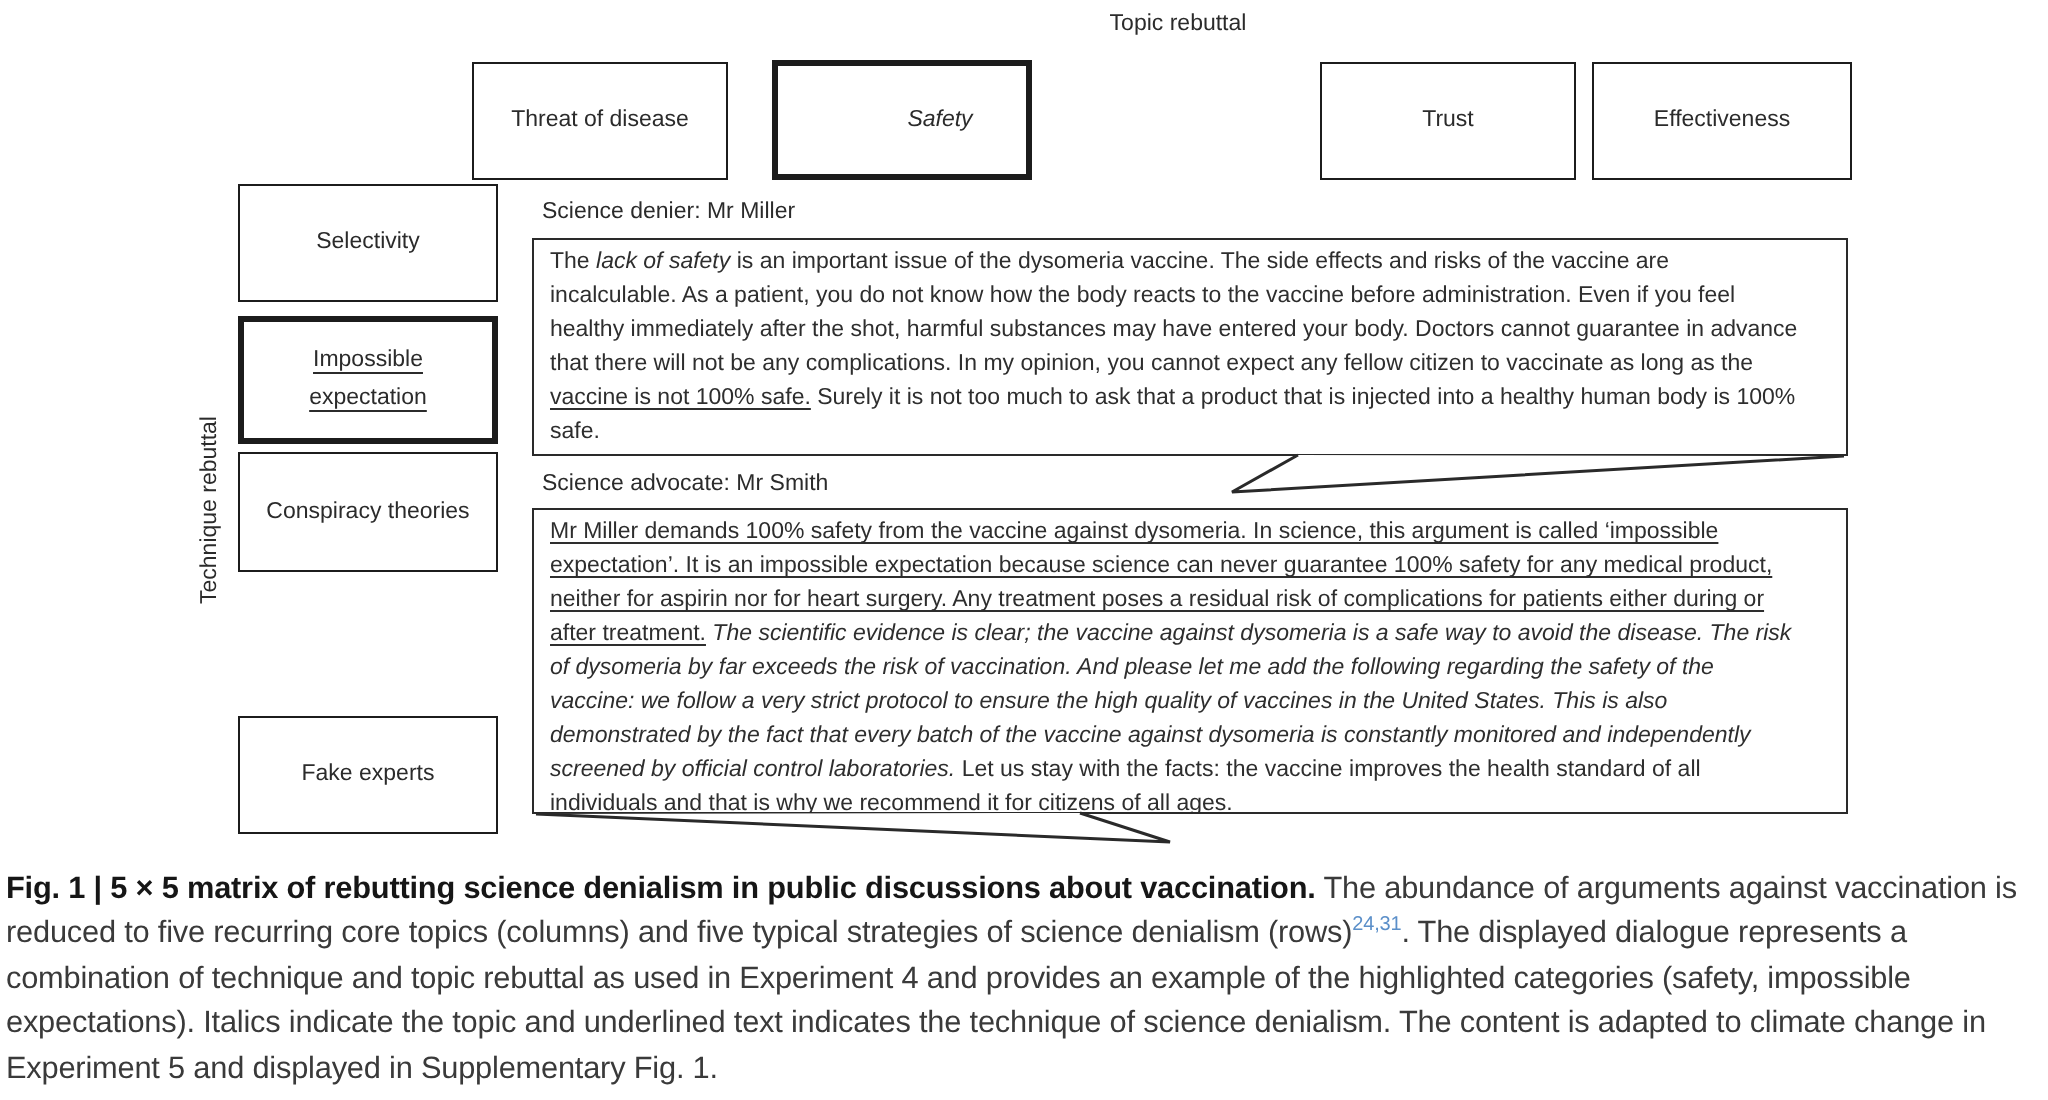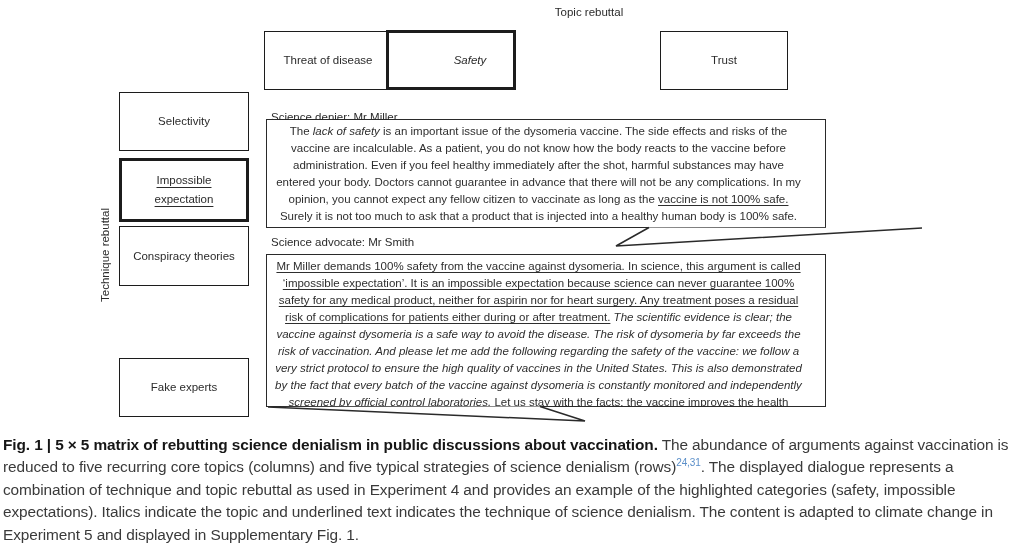"Threat of disease" div.mbox { left: 264px -> 236px }
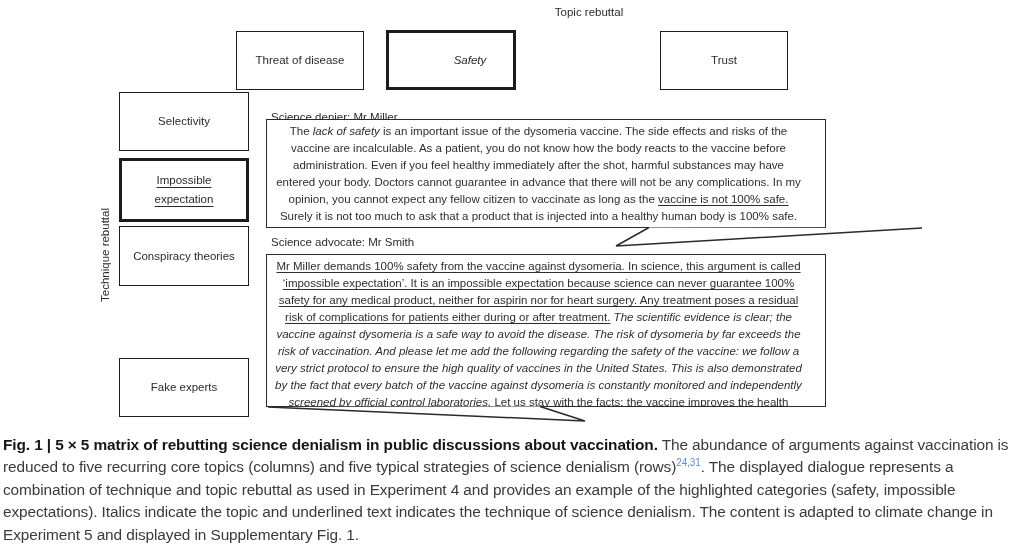"Effectiveness" div.mbox { html: none -> <div> <span>Effectiveness</span> </div> }
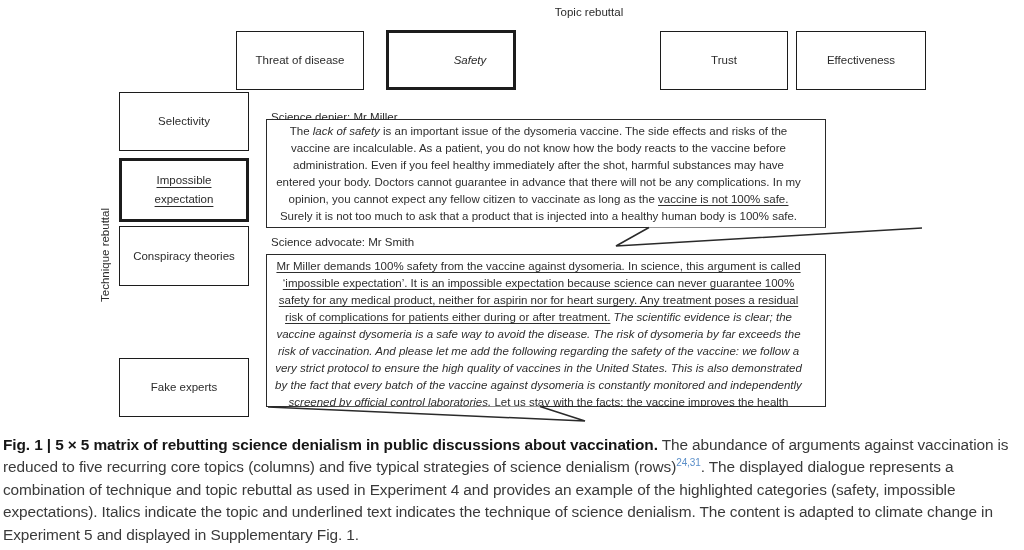"Science denier: Mr Miller" div.speaker { margin-top: 11px -> none }
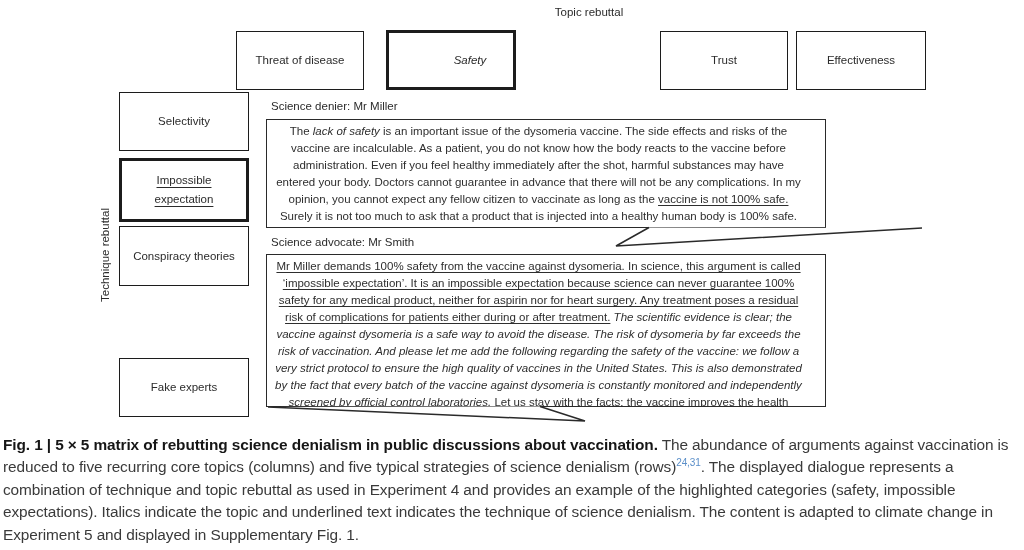"The lack of safety is" .speech { text-align: center -> none; width: 560px -> 658px }
